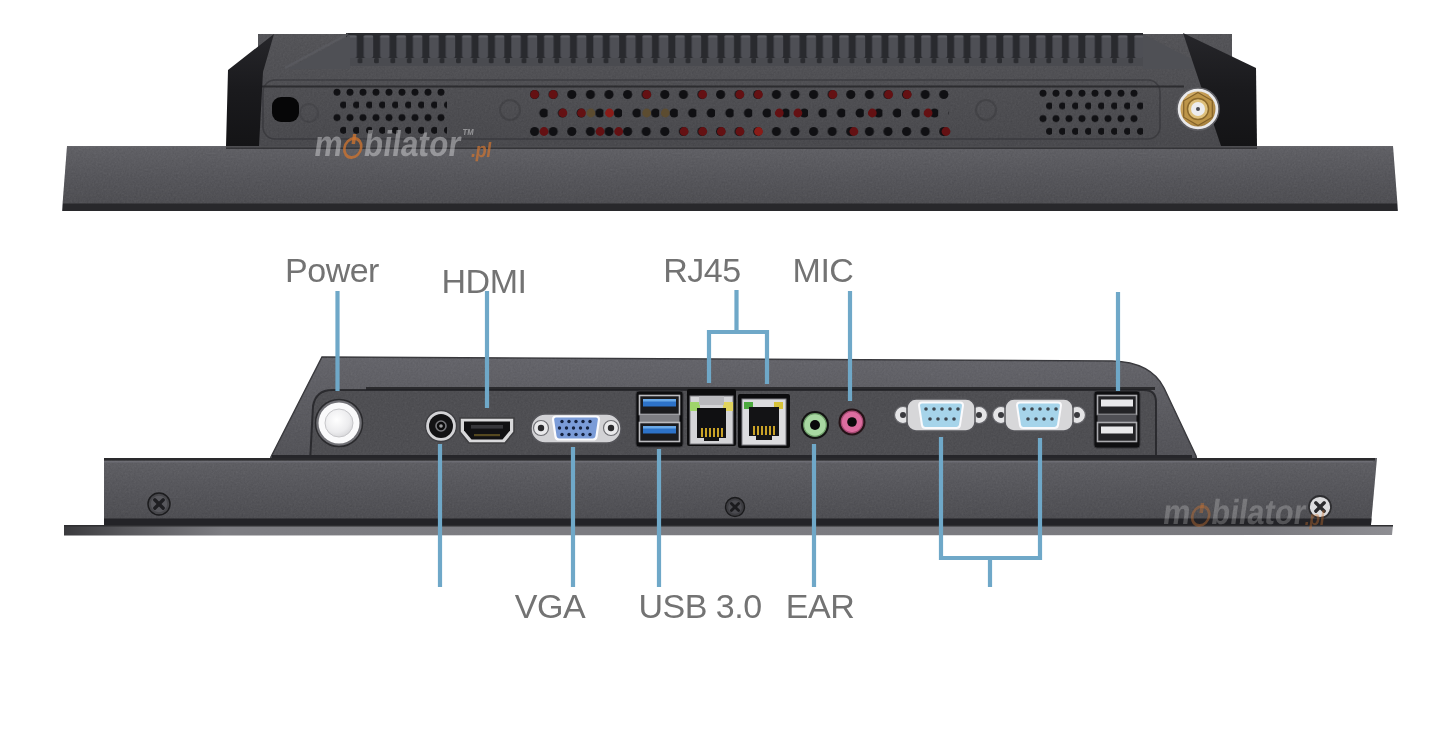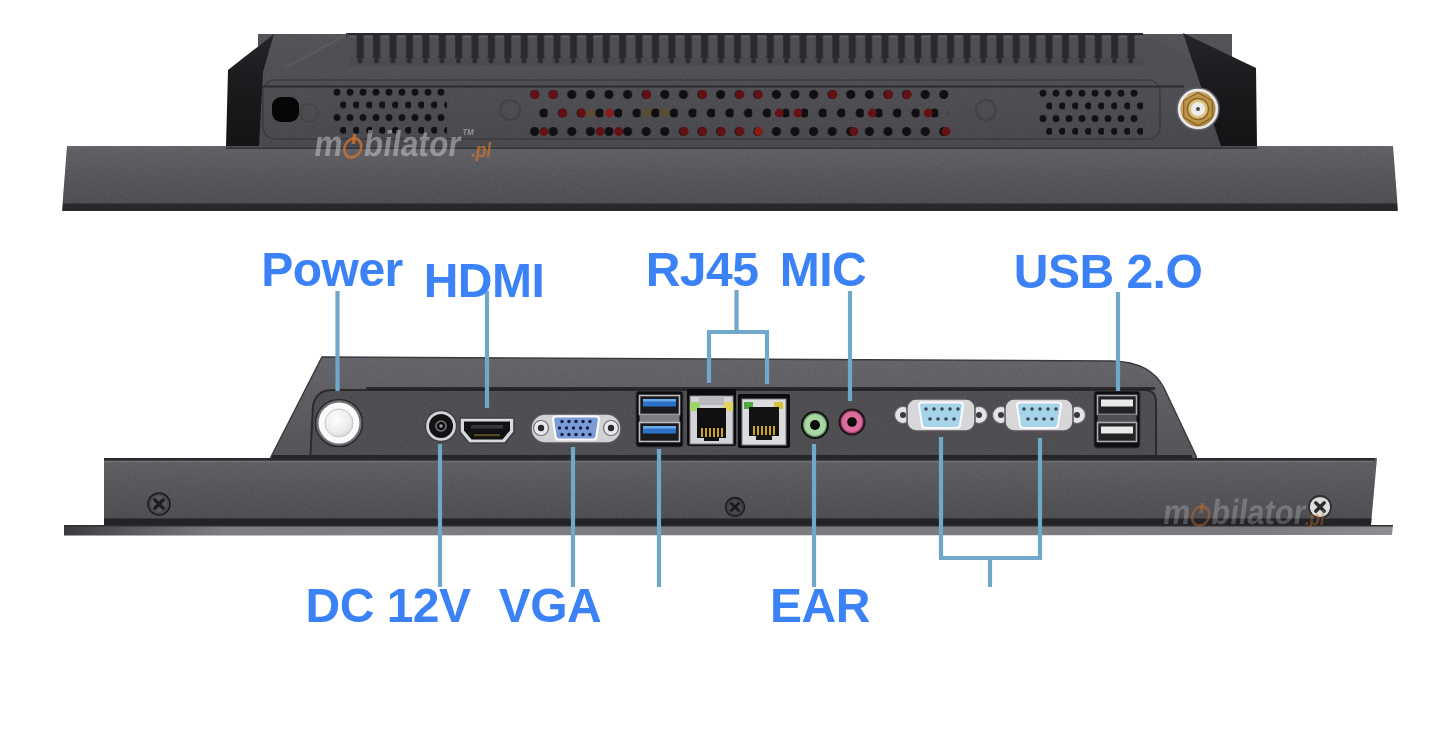"Power" .lbl { color: #3b82f6 -> #737373; font-size: 48px -> 34px; font-weight: bold -> normal }
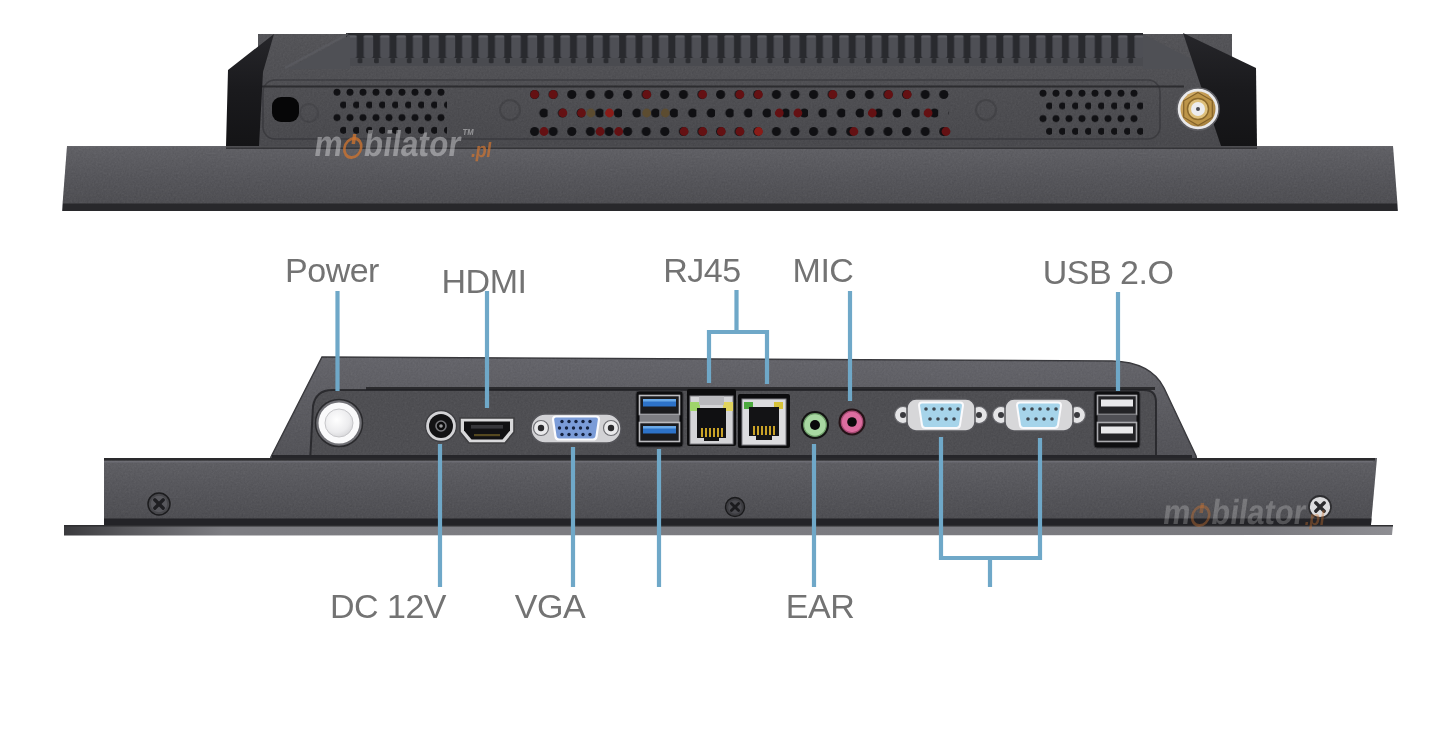"USB 2.O" div.lbl { html: <div>USB 2.O</div> -> none }
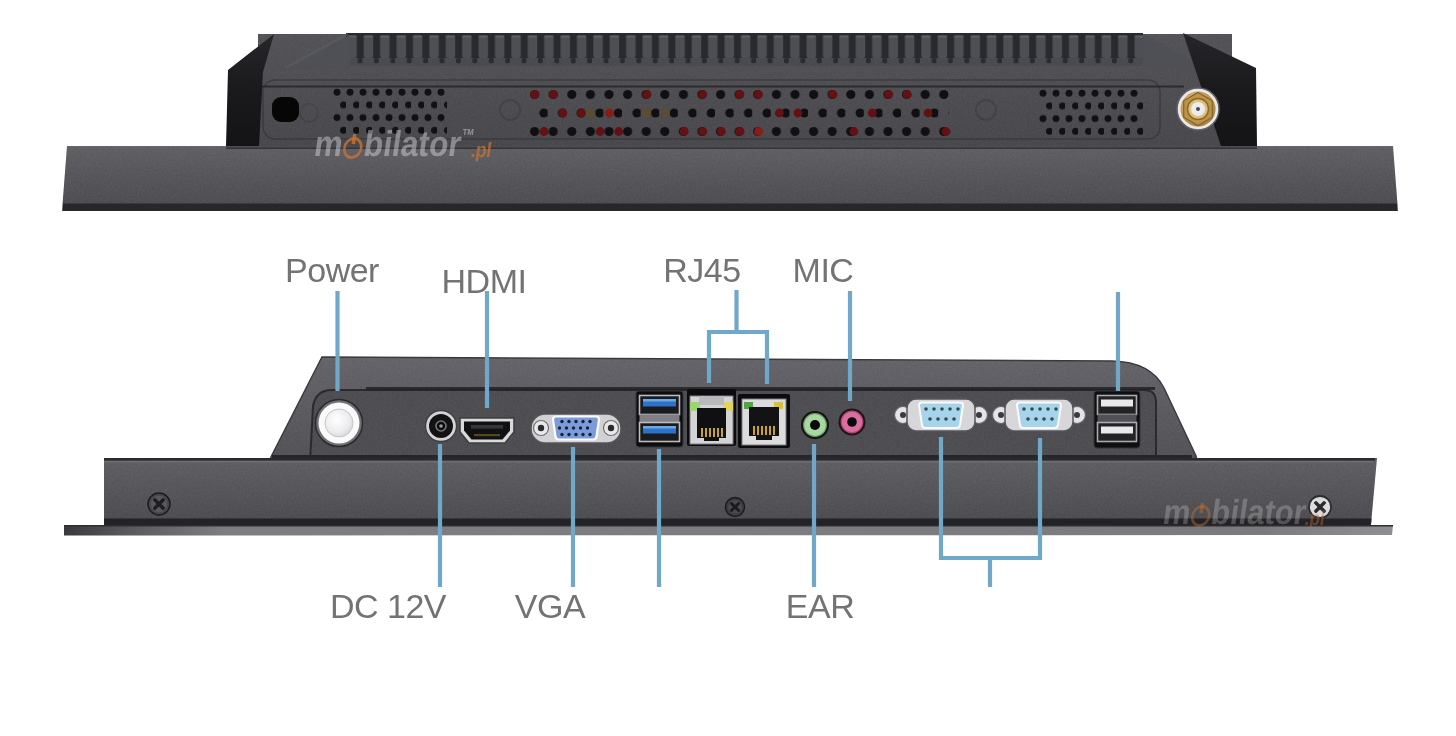"DC 12V" div.lbl { html: <div>DC 12V</div> -> none }
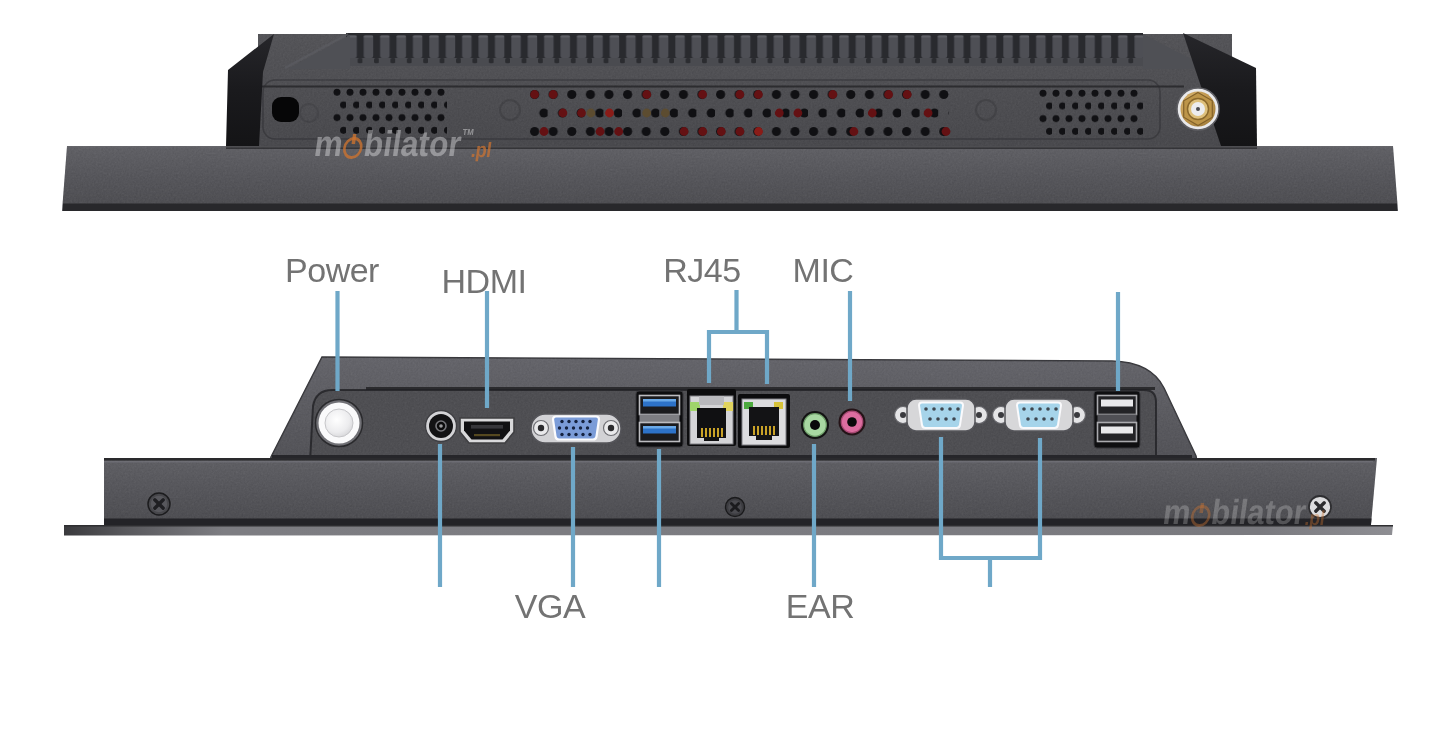"USB 3.0" div.lbl { html: none -> <div>USB 3.0</div> }
